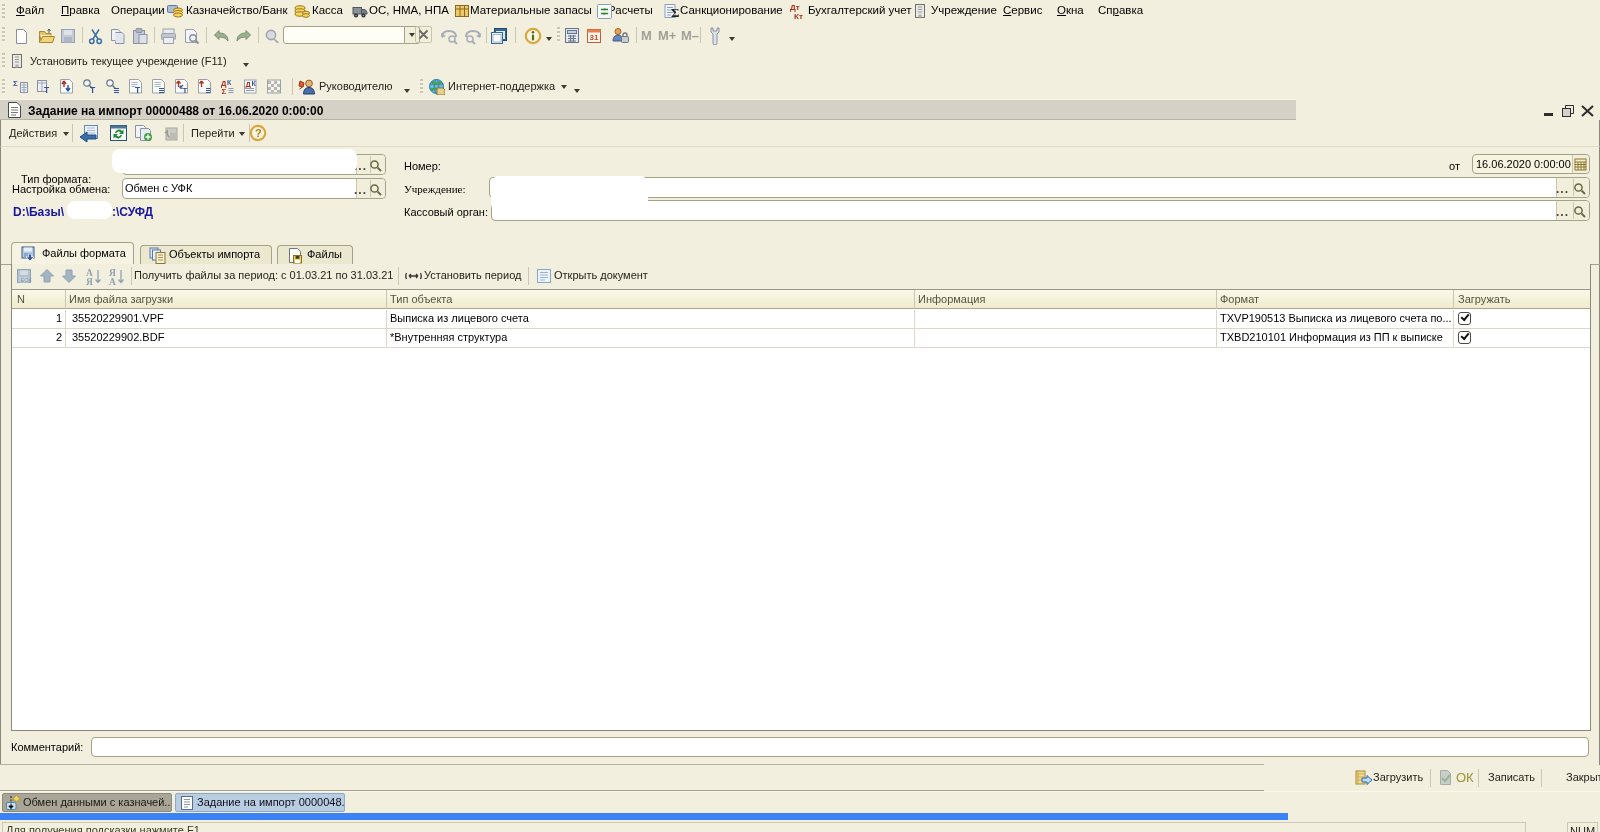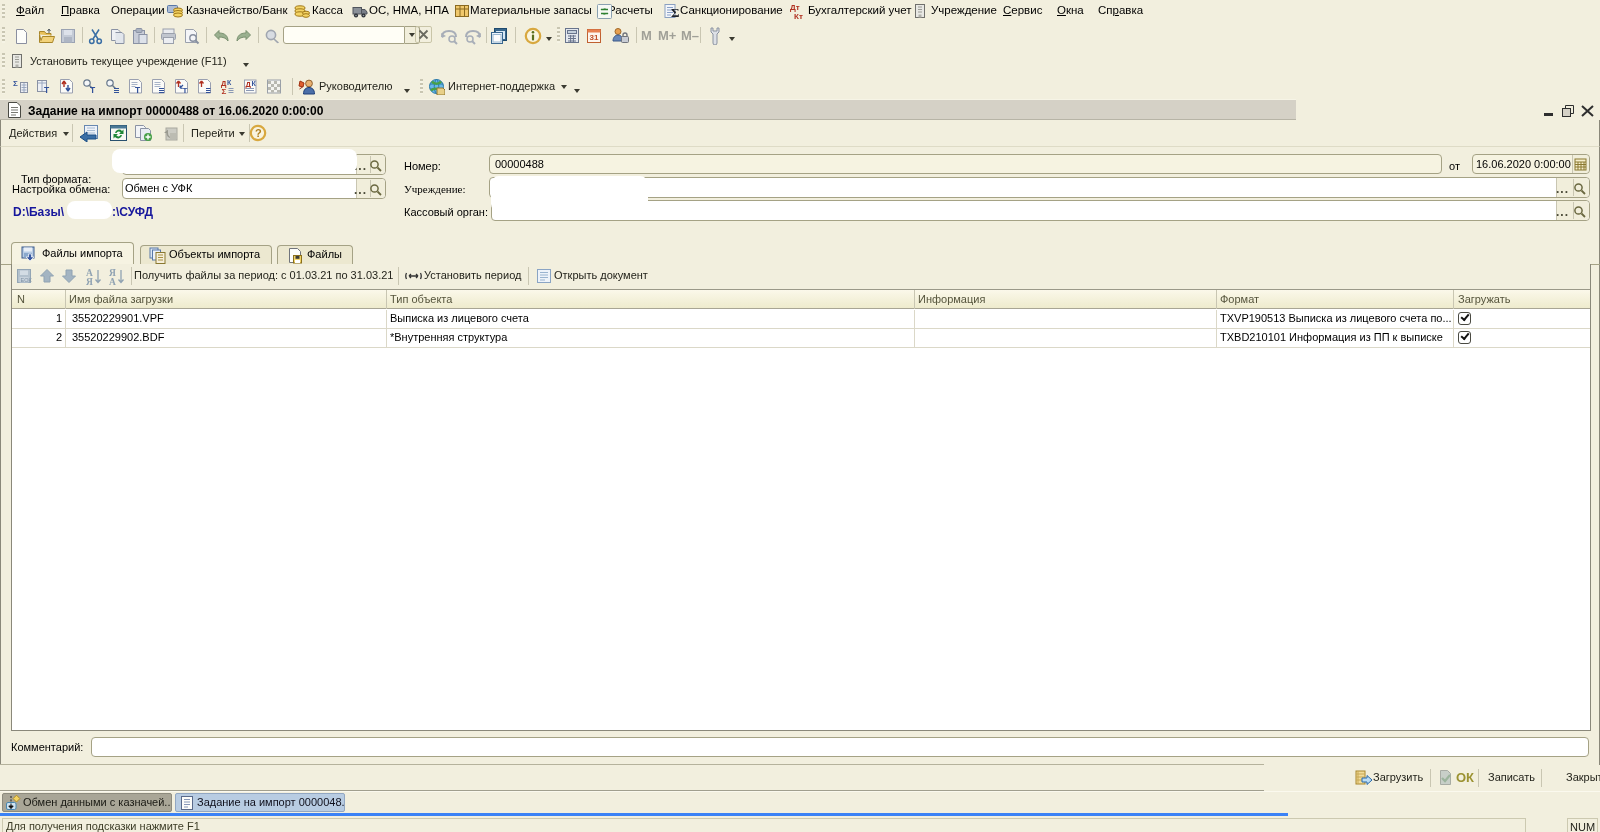"00000488" div.fldc { html: <div> <div>00000488</div> </div> -> none }
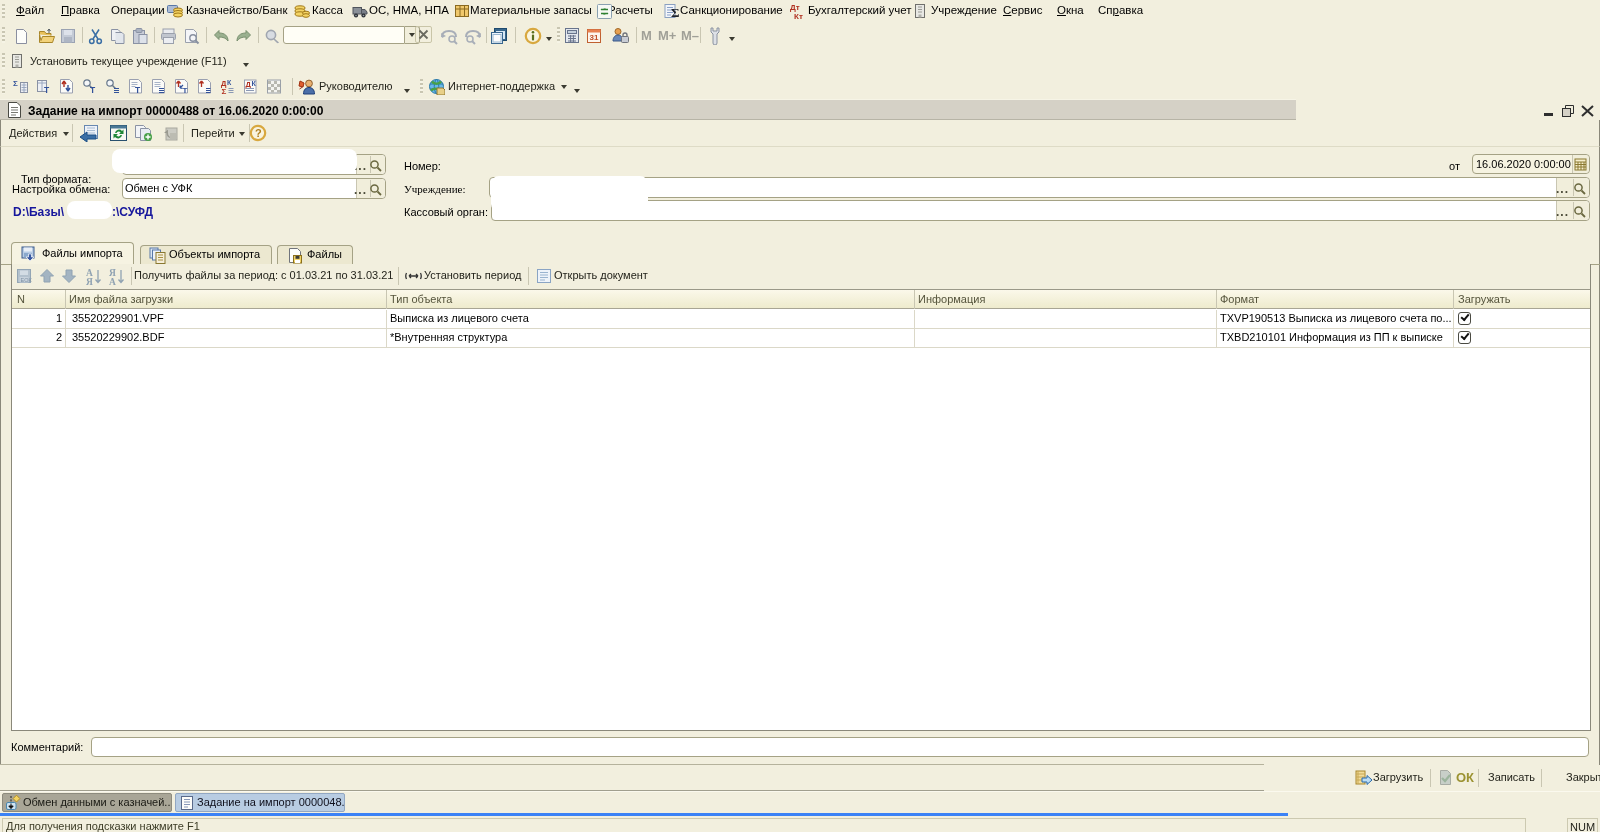"Файлы импорта" div.abs { text: импорта -> формата }
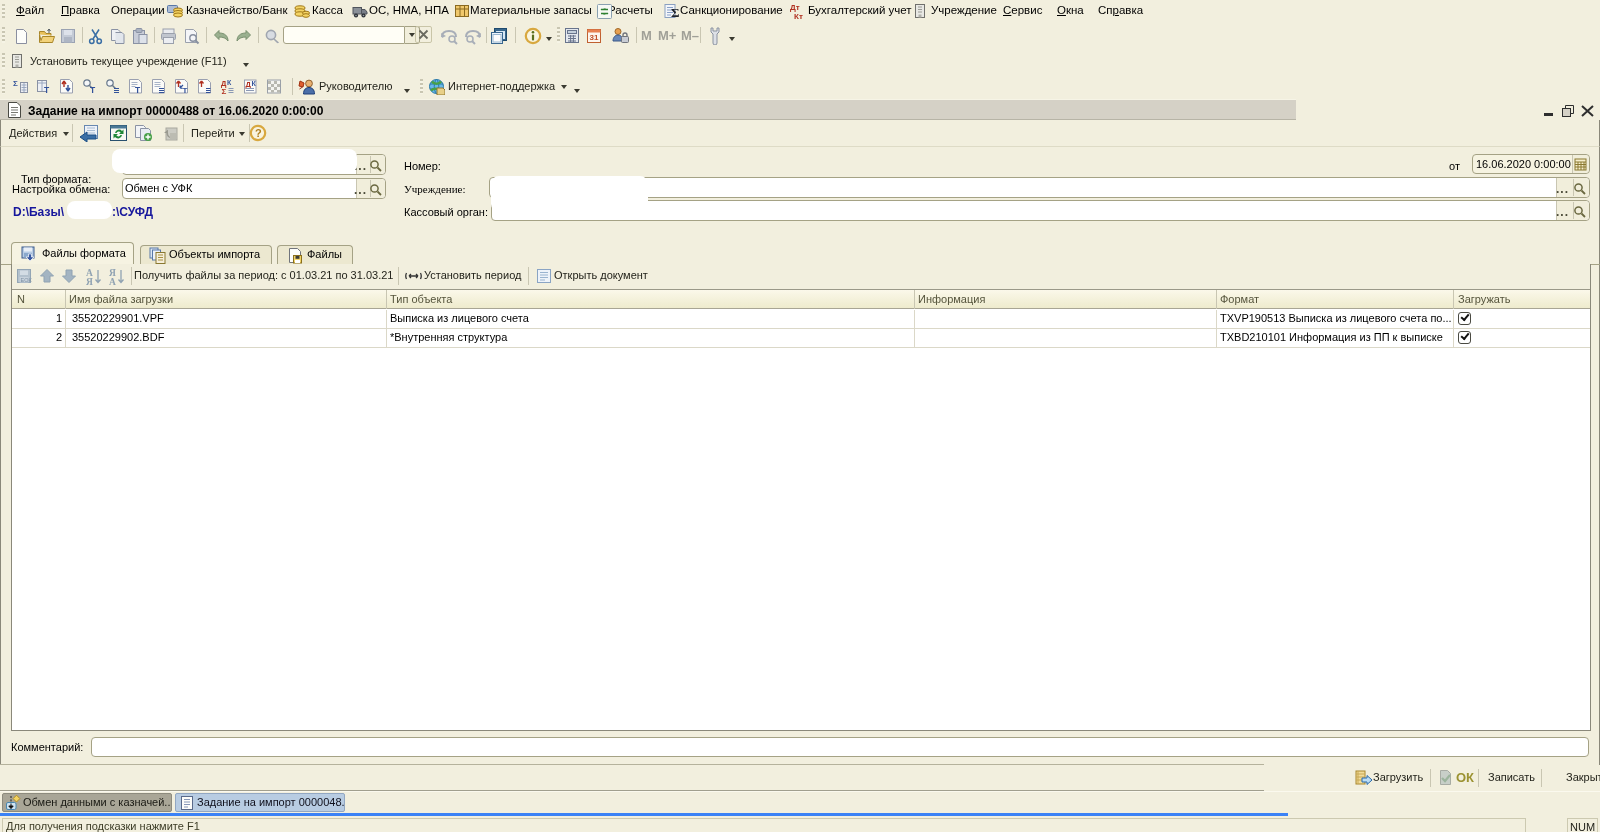"ОК" div.abs { font-weight: bold -> normal }
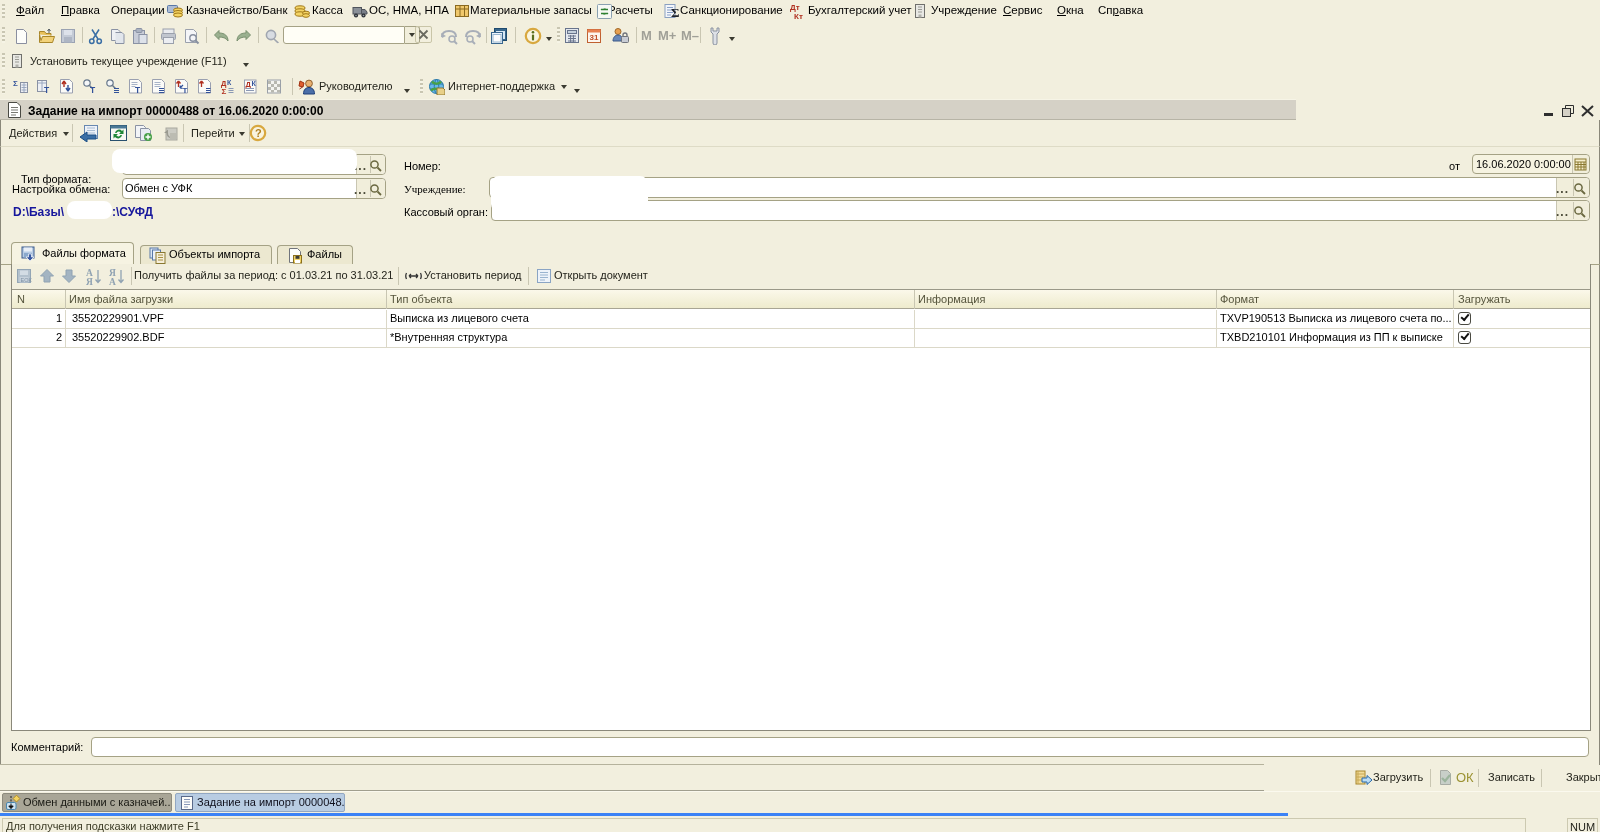"Для получения подсказки нажмите F1" div.abs { border-top: 3px solid #3b82f6 -> 7px solid #3b82f6 }
